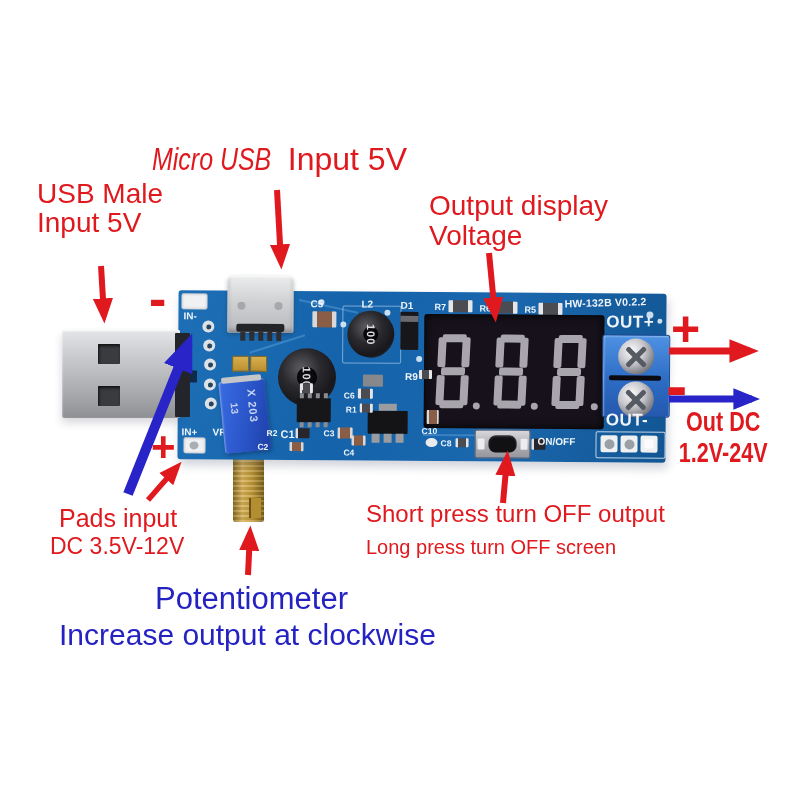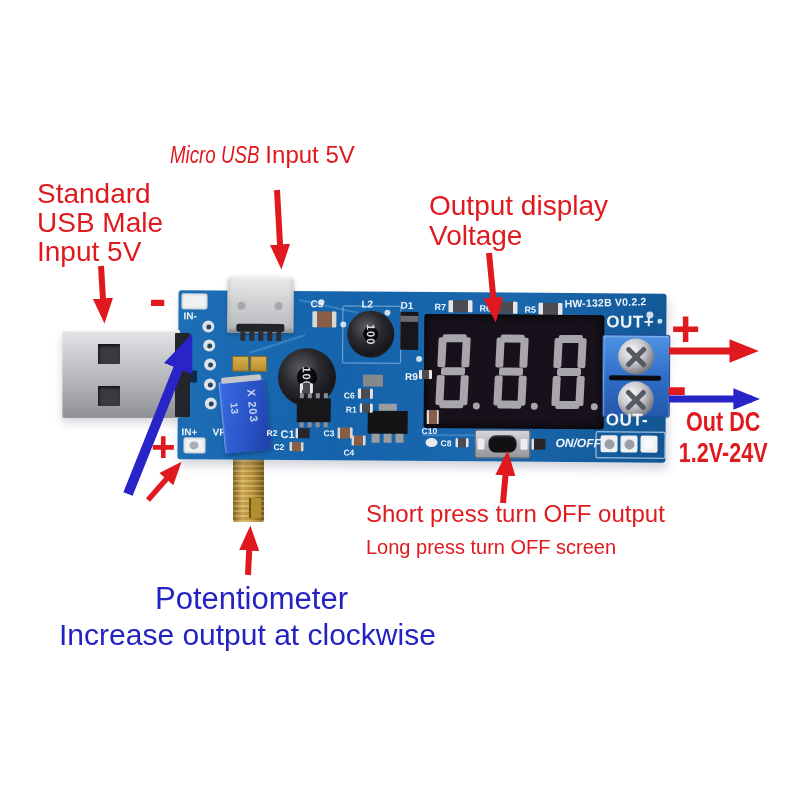"Micro USB Input 5V" #lbl-micro { font-size: 24px -> 32px; left: 170px -> 152px }
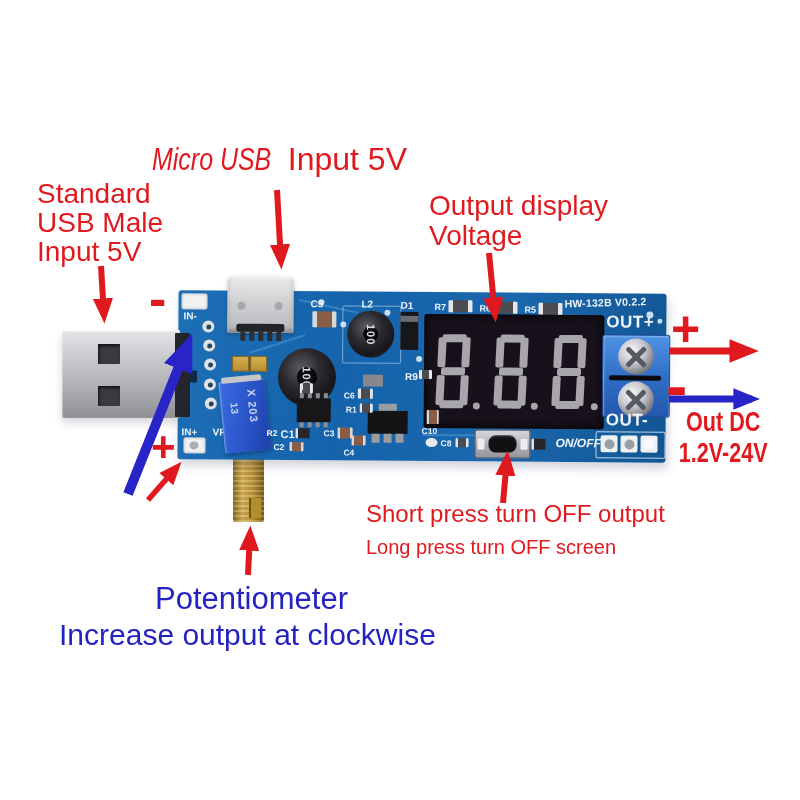"Standard" div { html: <div>Standard</div> -> none }
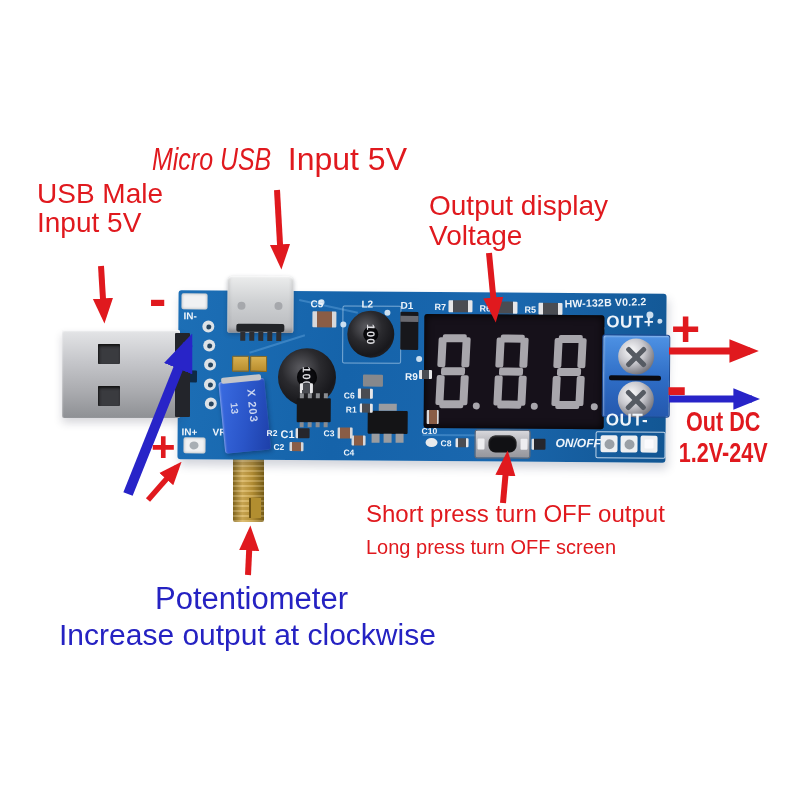"C2" div.silk { left: 96px -> 80px }
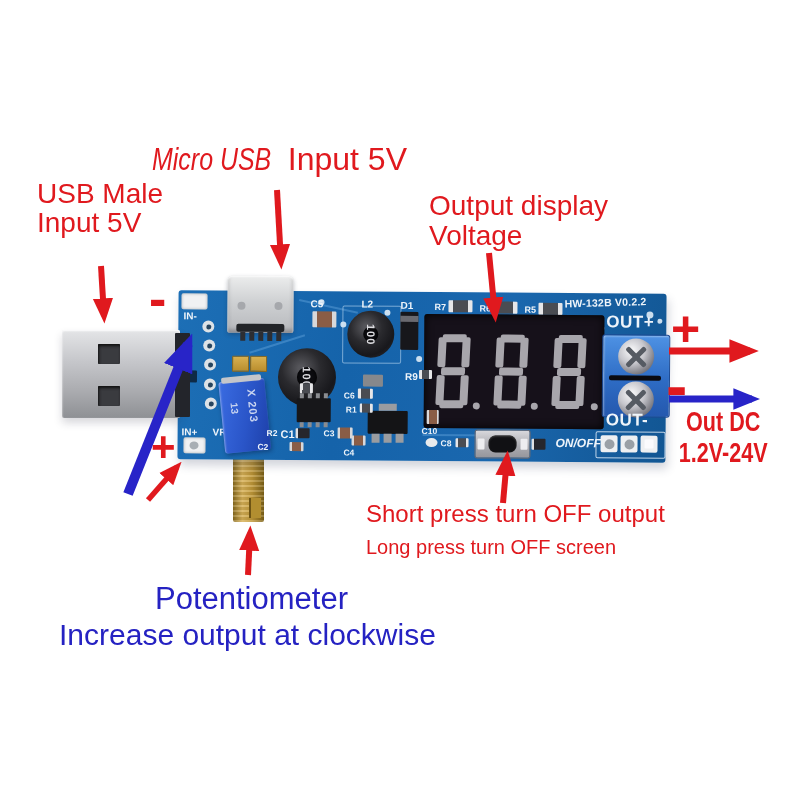"ON/OFF" div.silk { font-size: 12px -> 10px; font-style: italic -> none; left: 378px -> 360px }
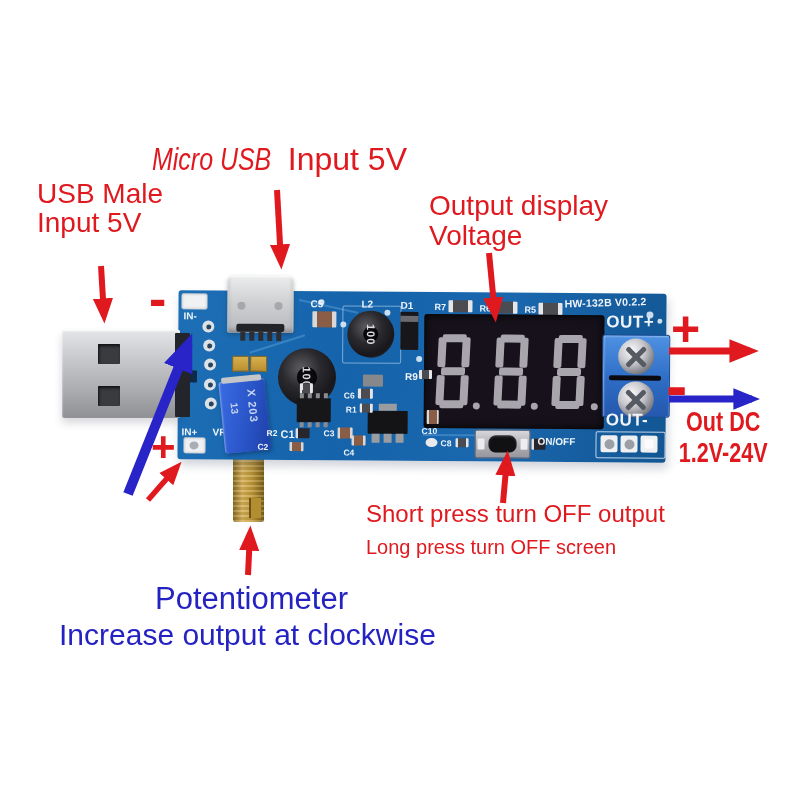"Pads input" div.ann { html: none -> <div> <div>Pads input</div> <div>DC 3.5V-12V</div> </div> }
